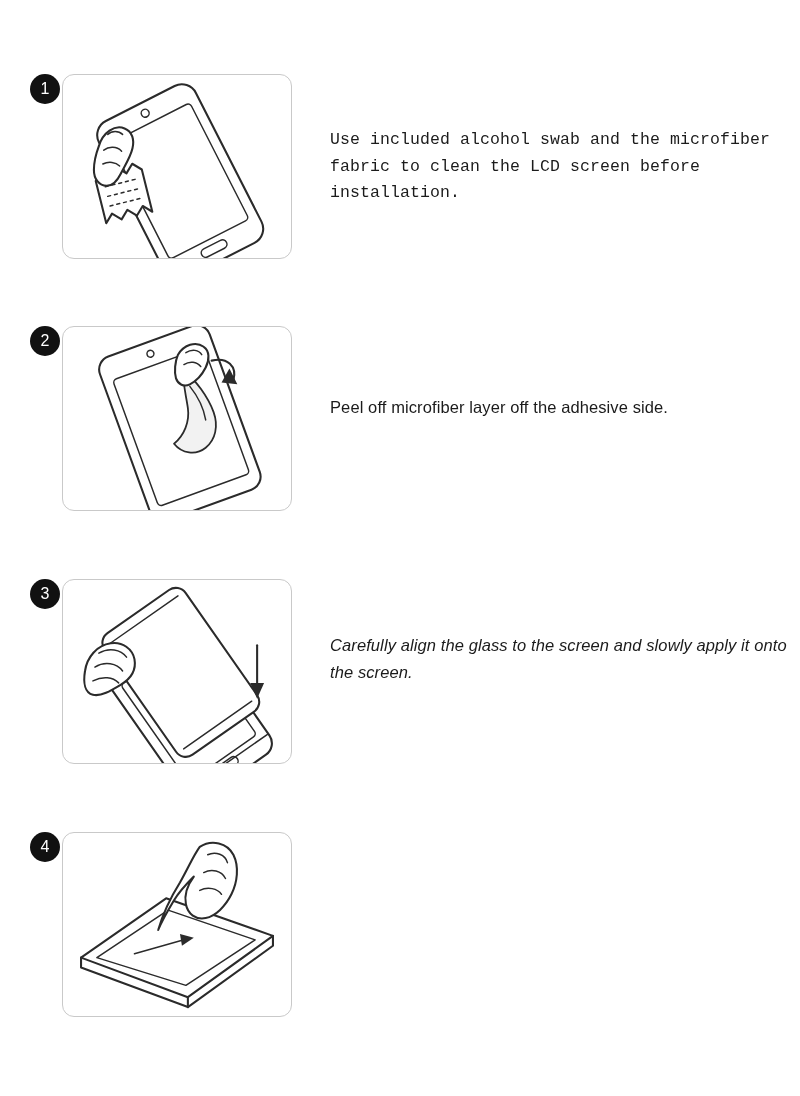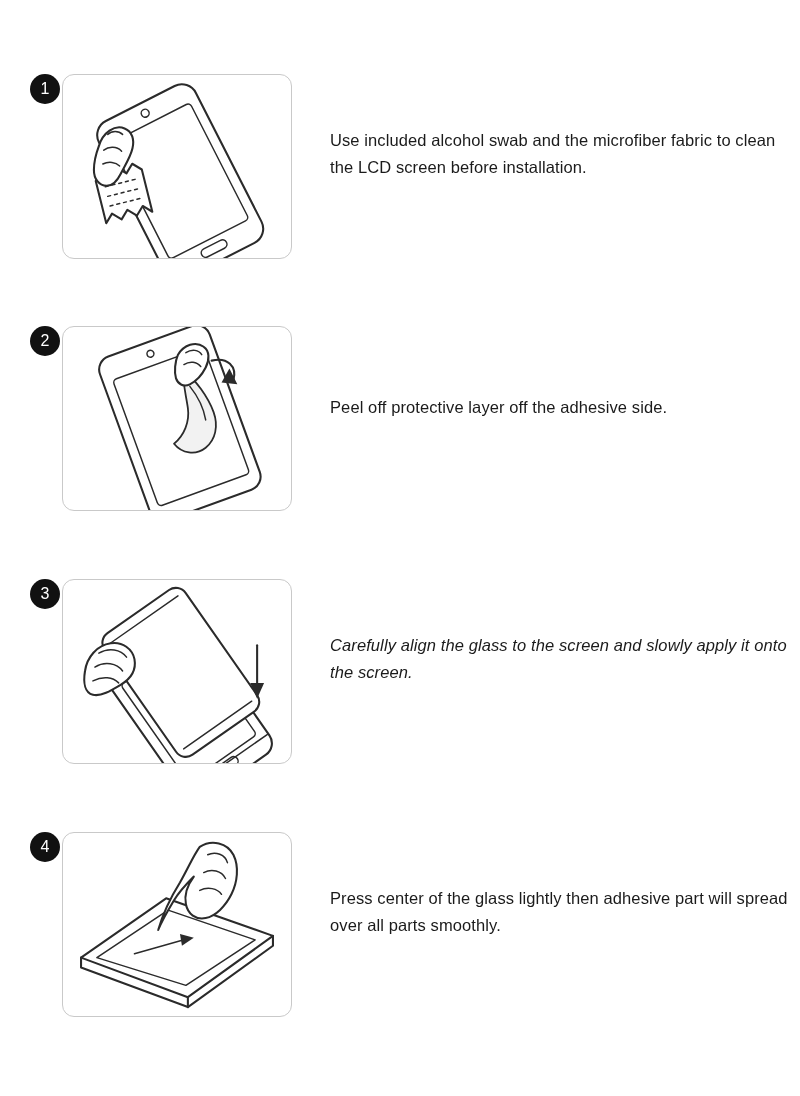"Use included alcohol swab and" .step-1 .caption { font-family: none -> Liberation Mono, monospace }
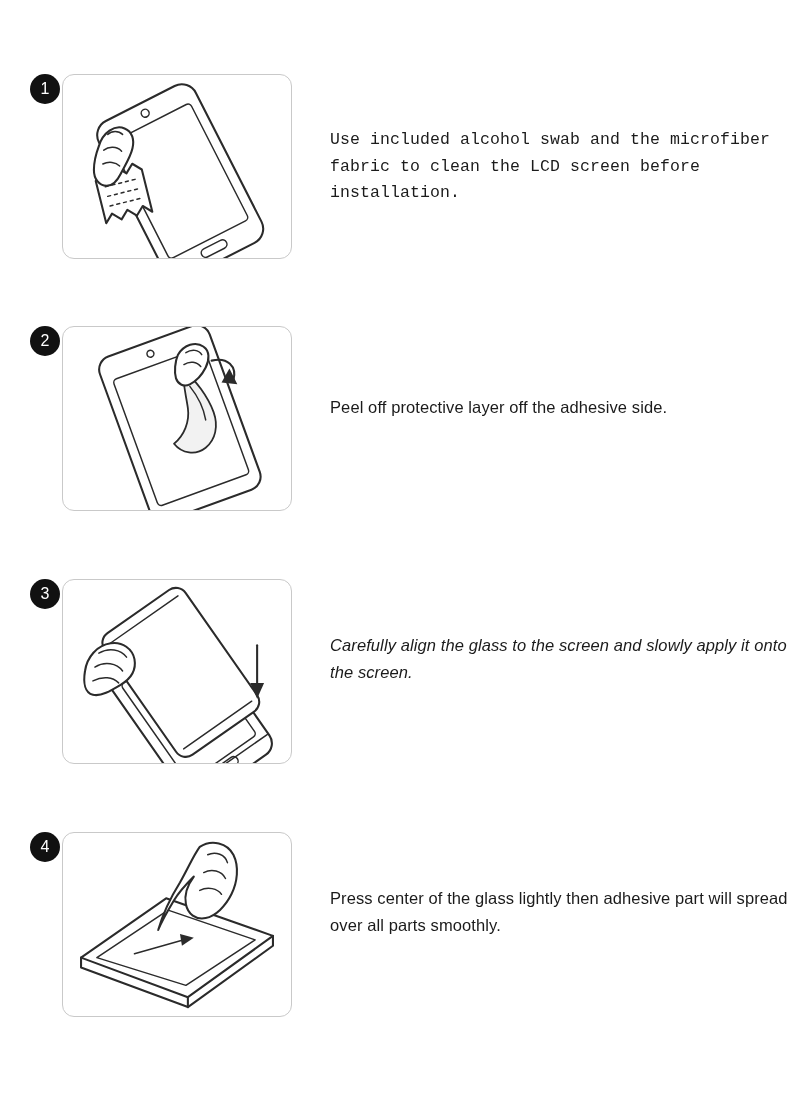"Peel off protective layer off" div.caption { text: protective -> microfiber }
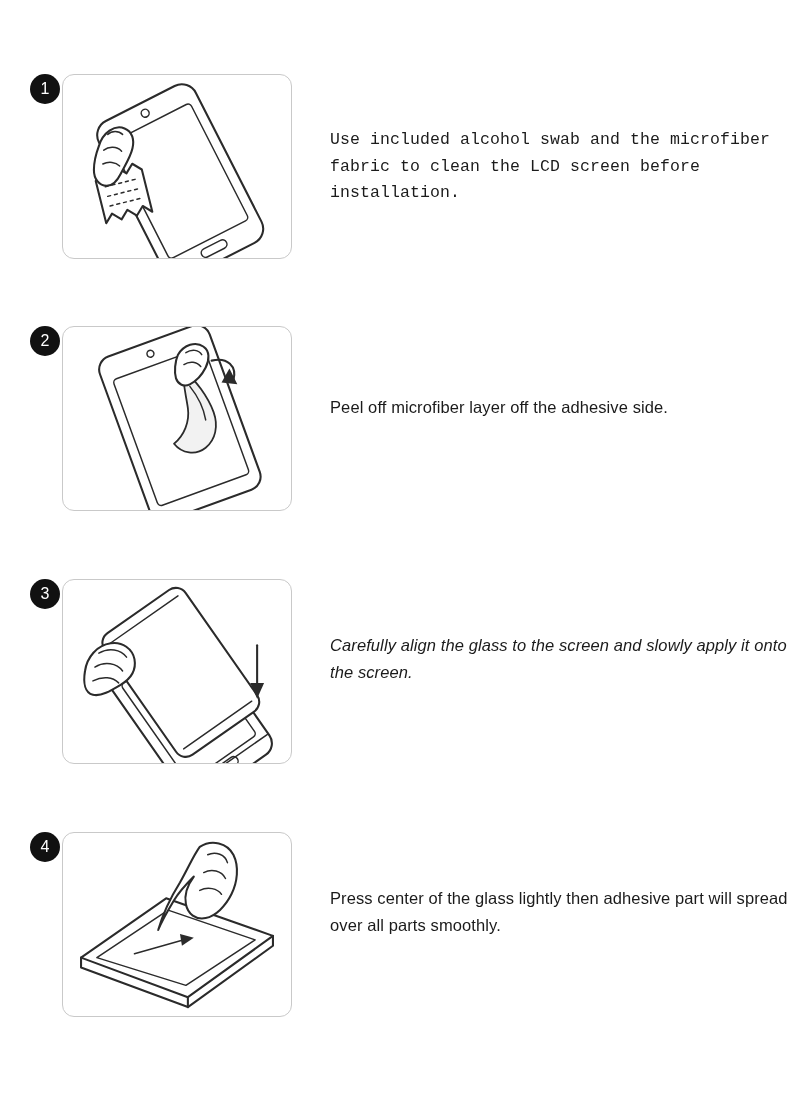"Press center of the glass" div.caption { html: <div>Press center of the glass lightly then adhesive part will spread over all parts smoothly.</div> -> none }
